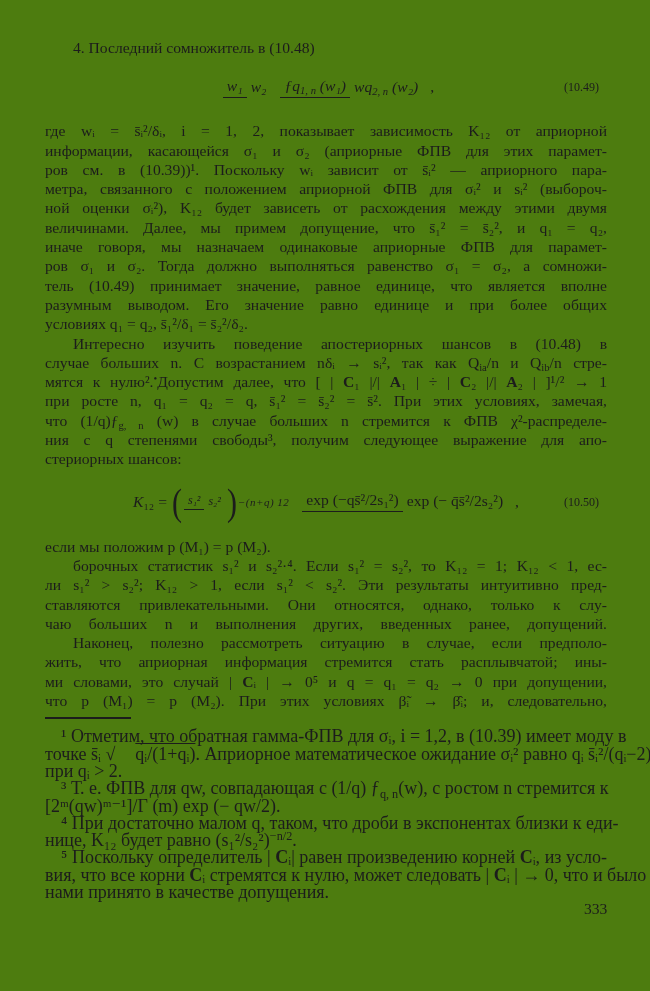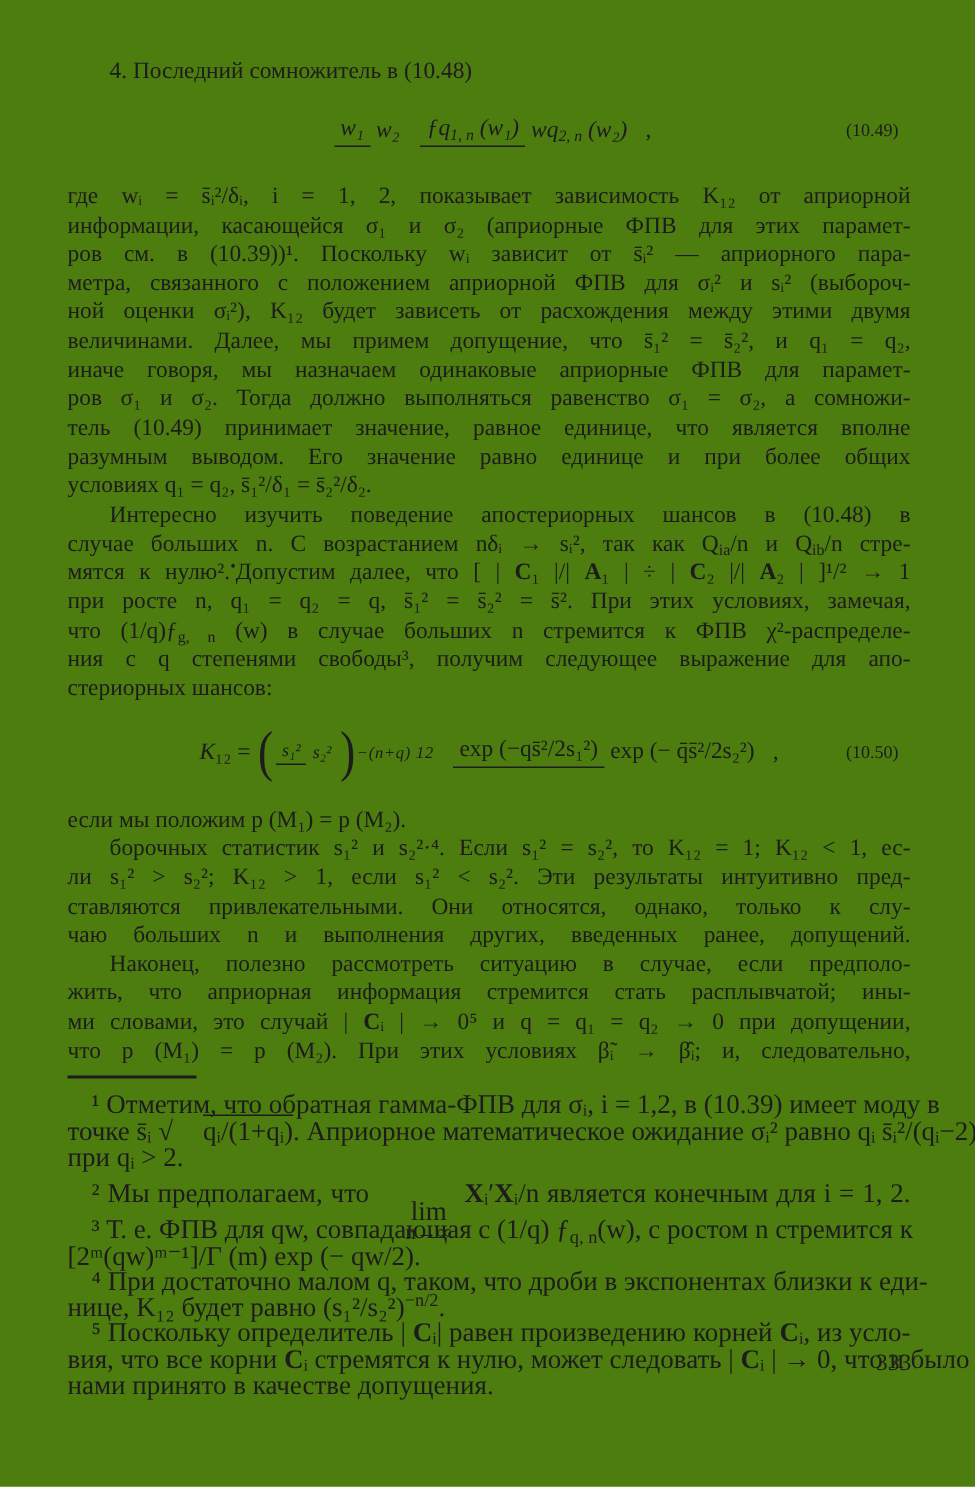"² Мы предполагаем, что ᵢ′" div.fn { html: <div> <div>² Мы предполагаем, что <span> <span>lim</span> <span>n→∞</span> </span> <b>X</b>ᵢ′<b>X</b>ᵢ/n является конечным для i = 1, 2.</div> </div> -> none }
